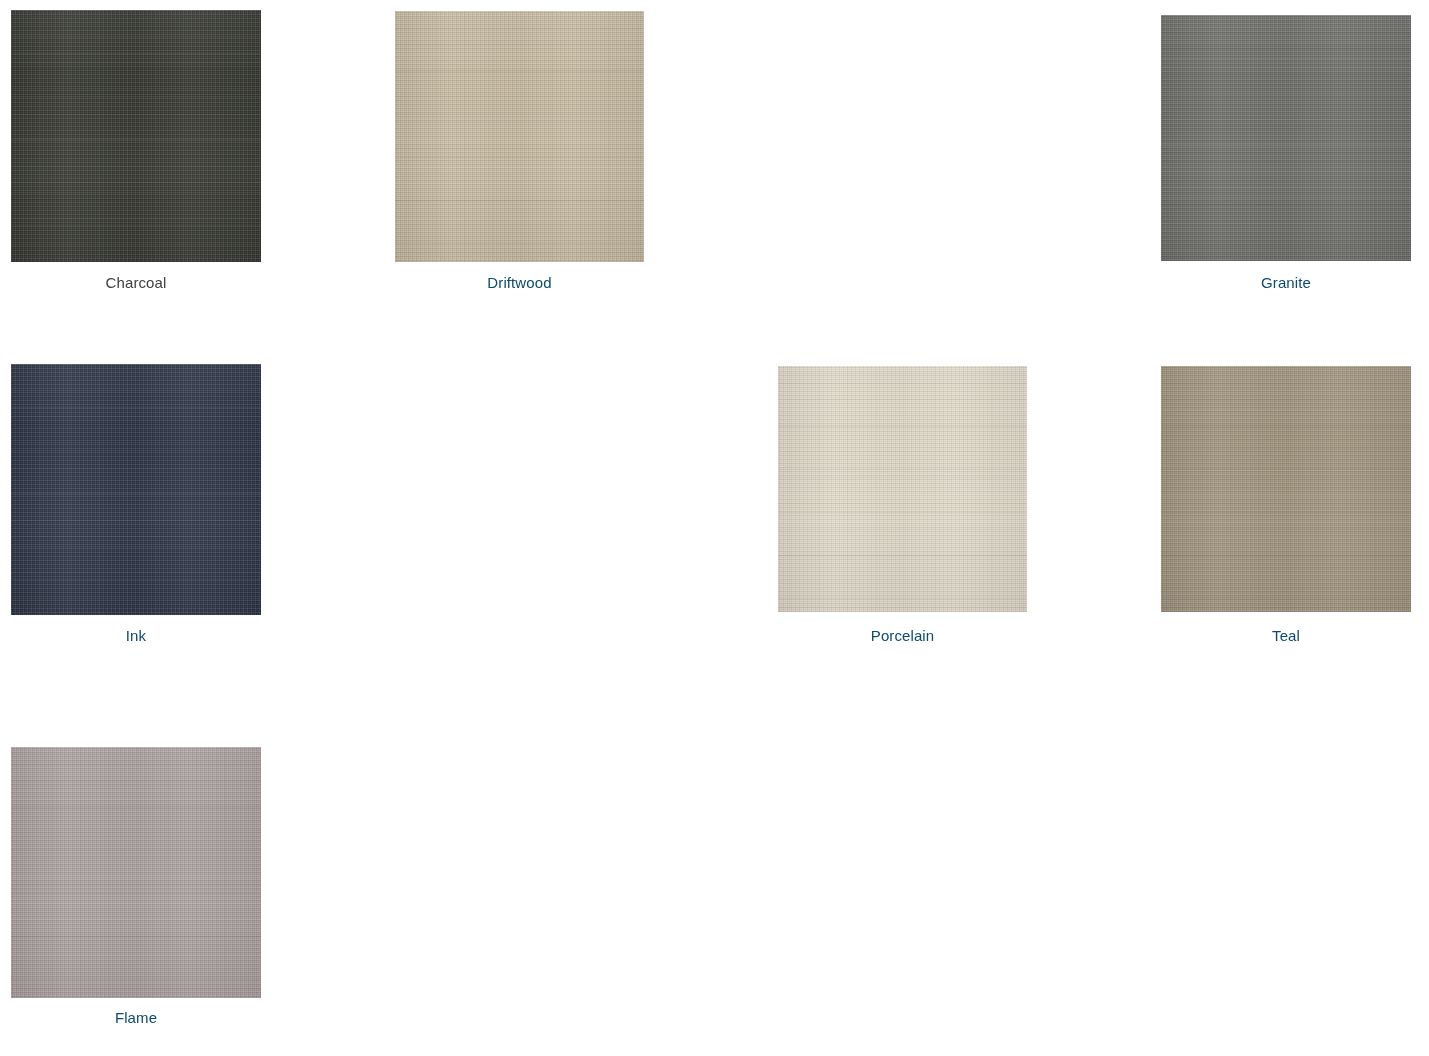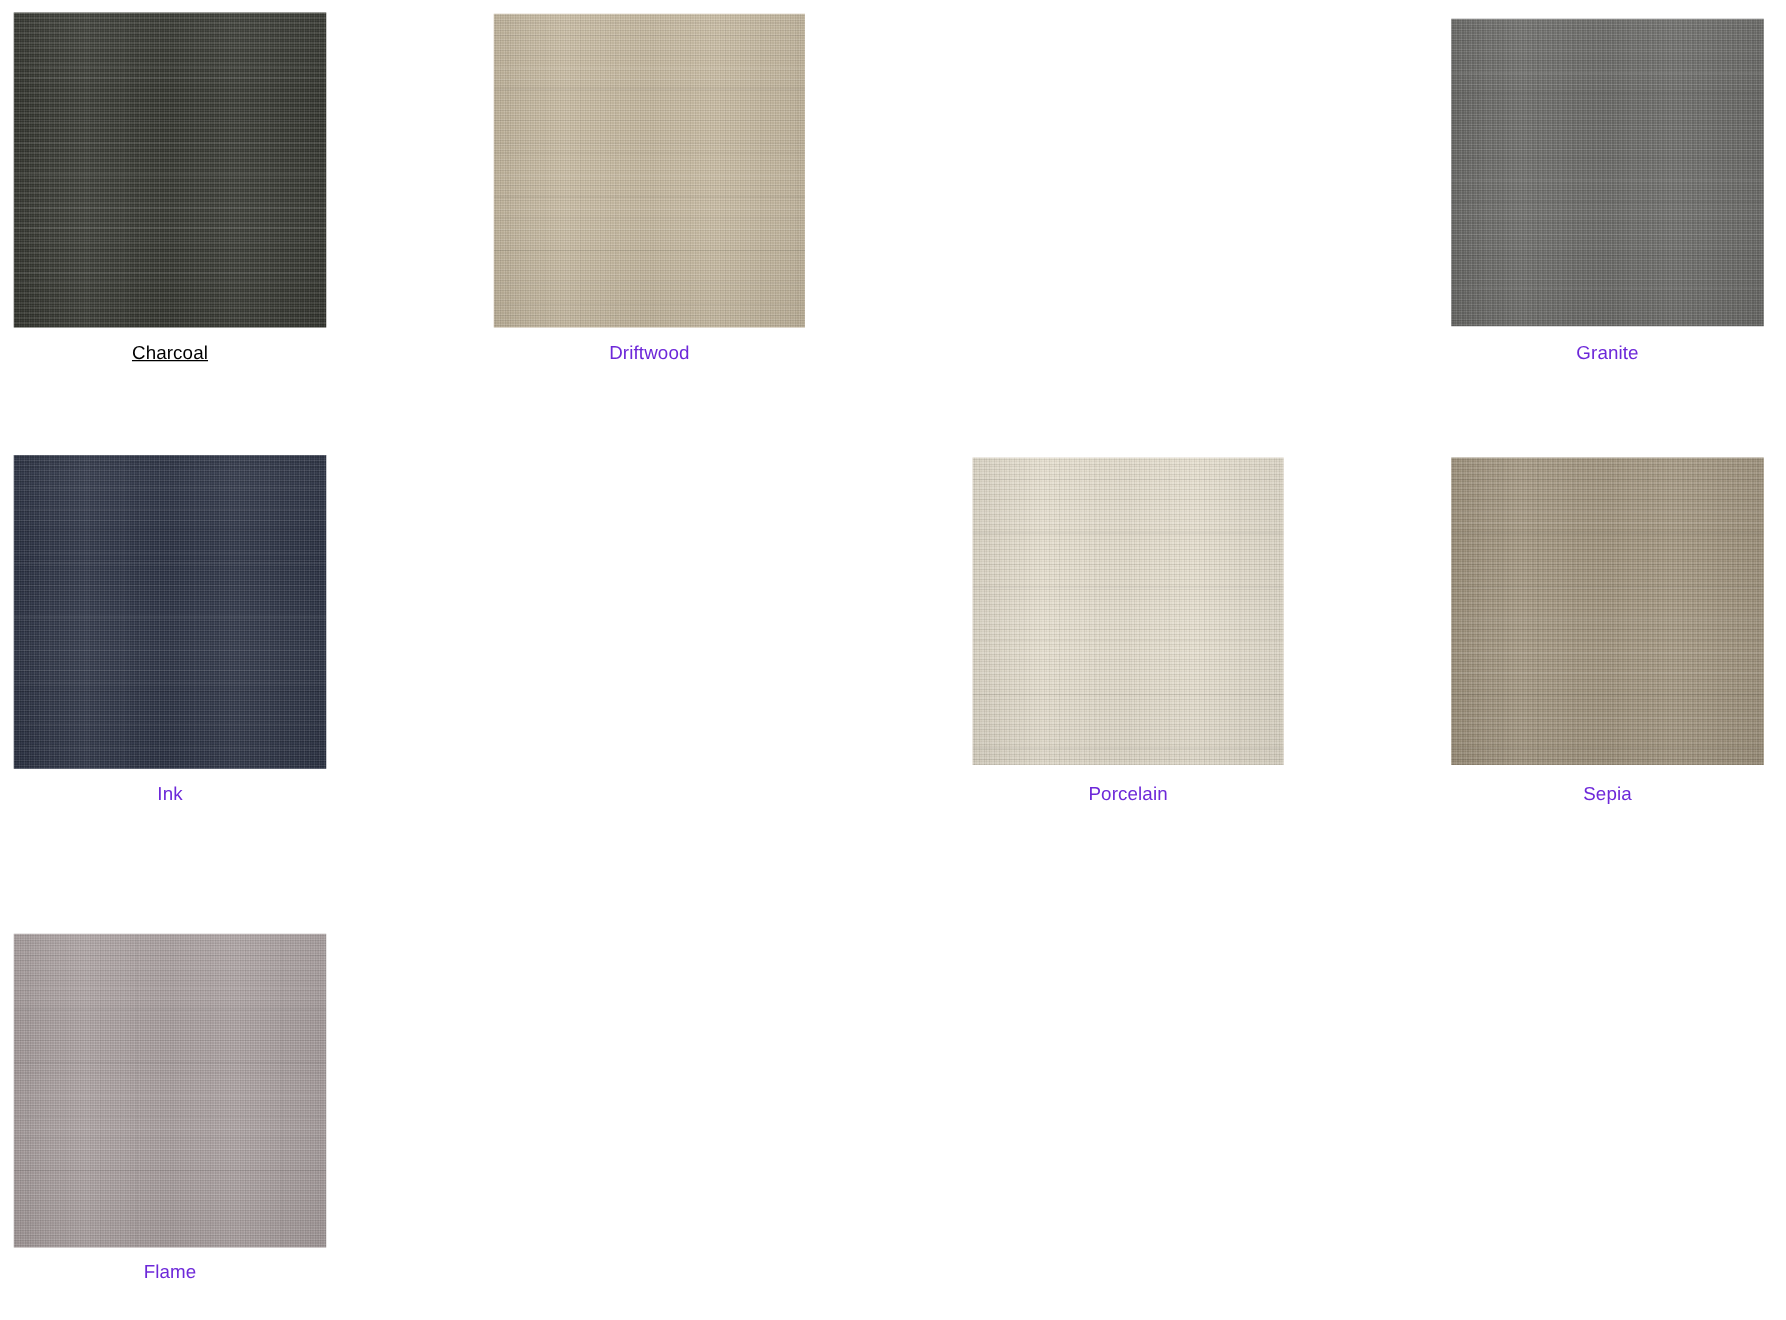"Charcoal" .swatch-caption.is-selected { color: #000000 -> #404040; text-decoration: underline -> none }
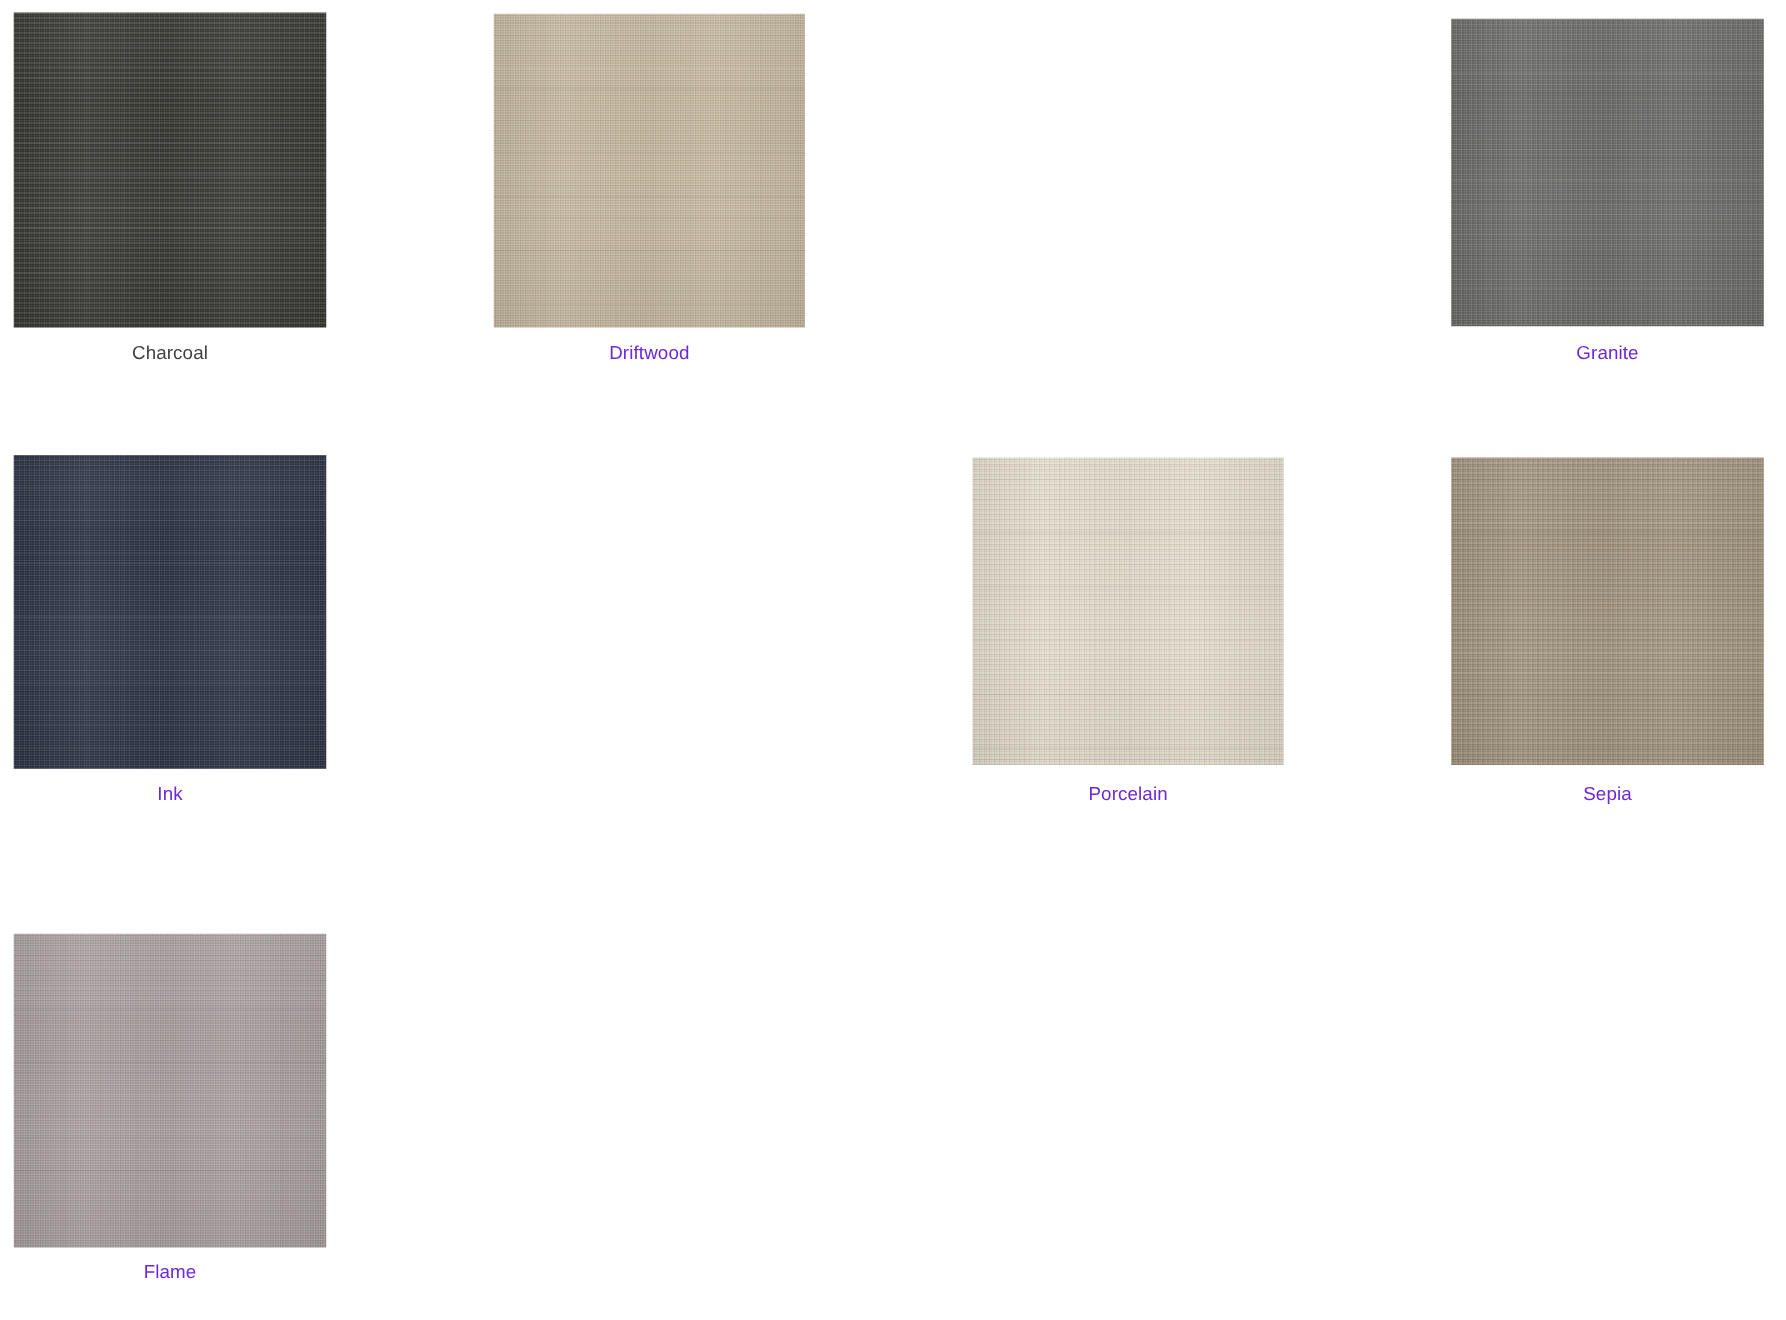"Driftwood" .swatch-caption { color: #6d28d9 -> #0c4a6e }
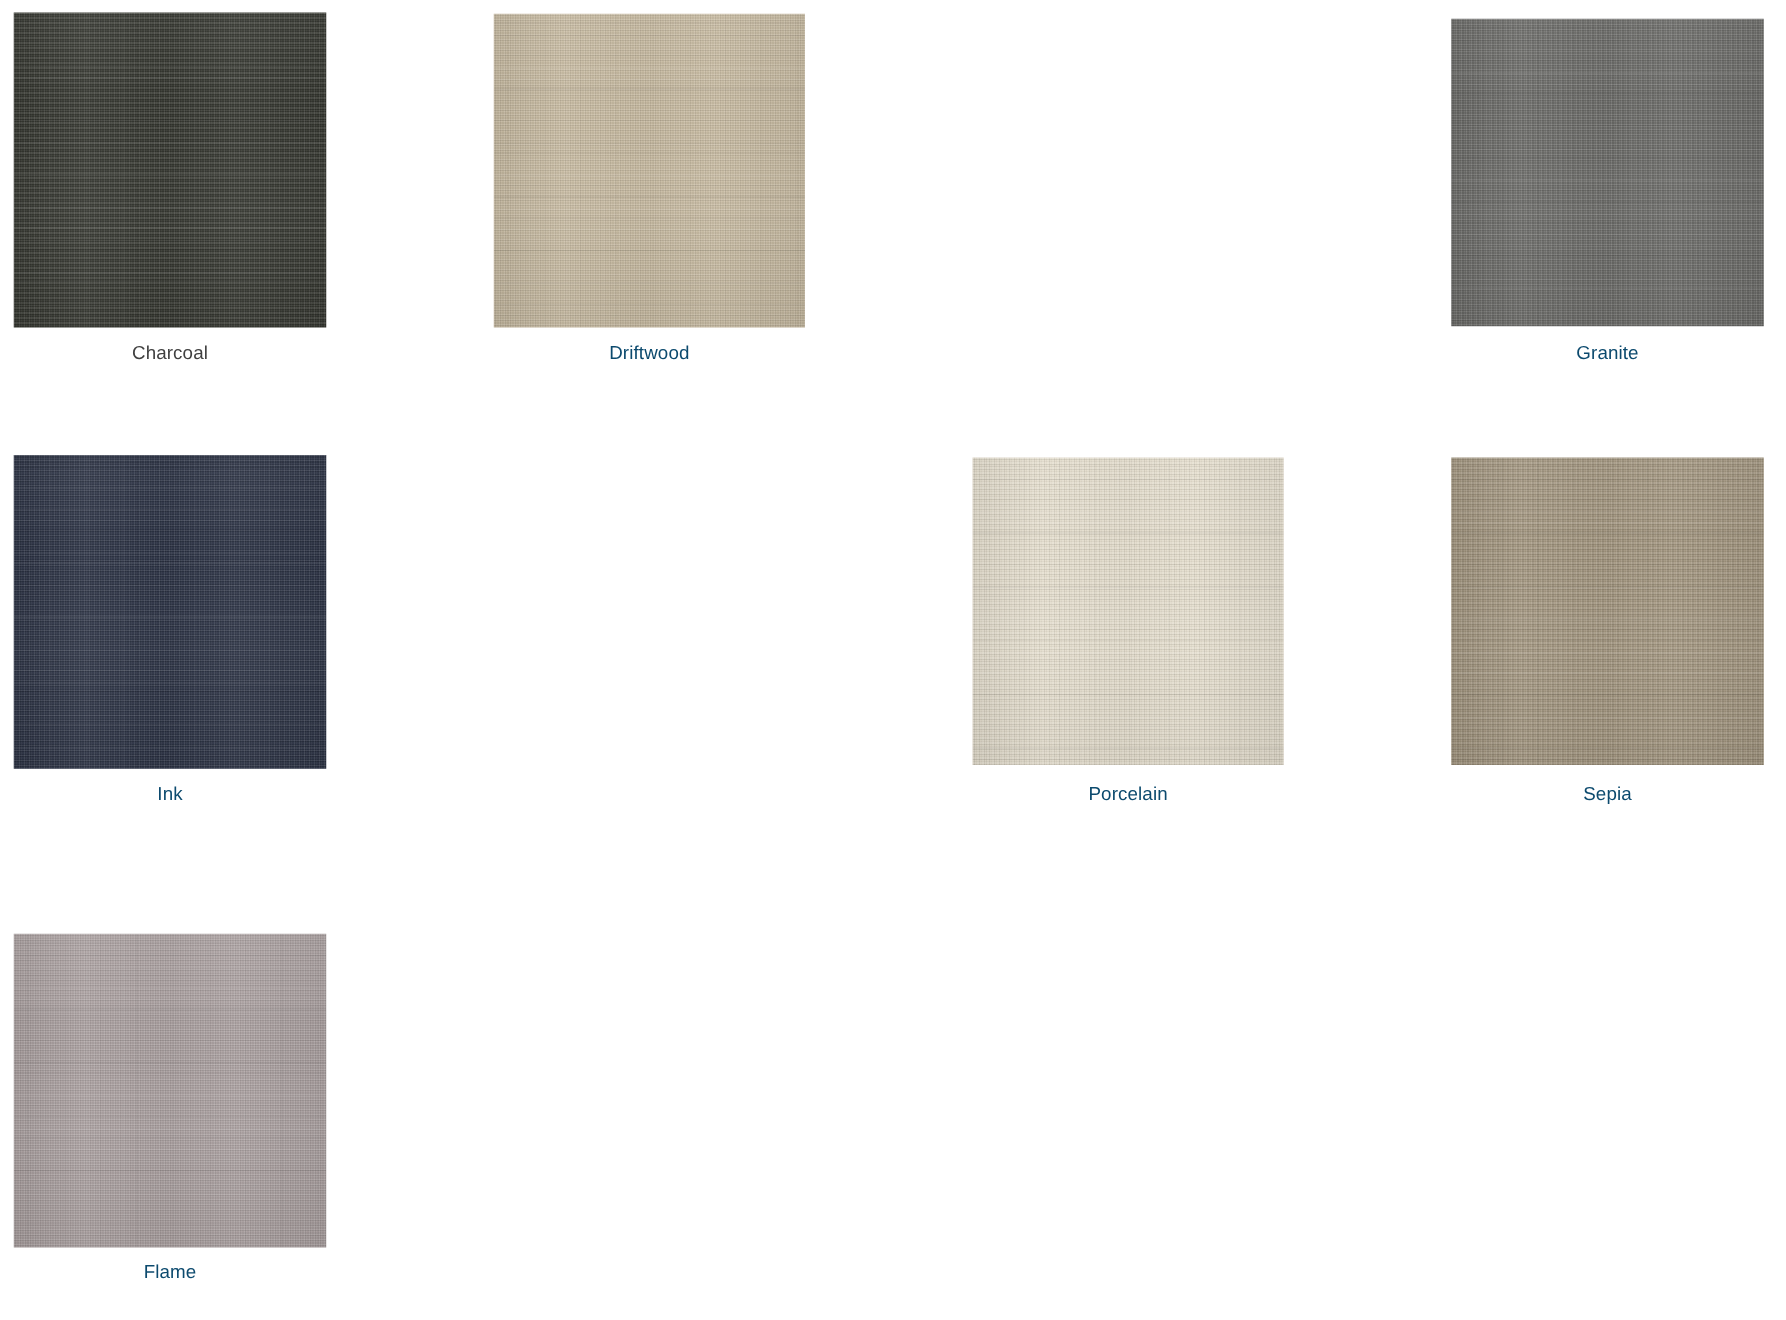"Sepia" div.swatch-caption { text: Sepia -> Teal }
